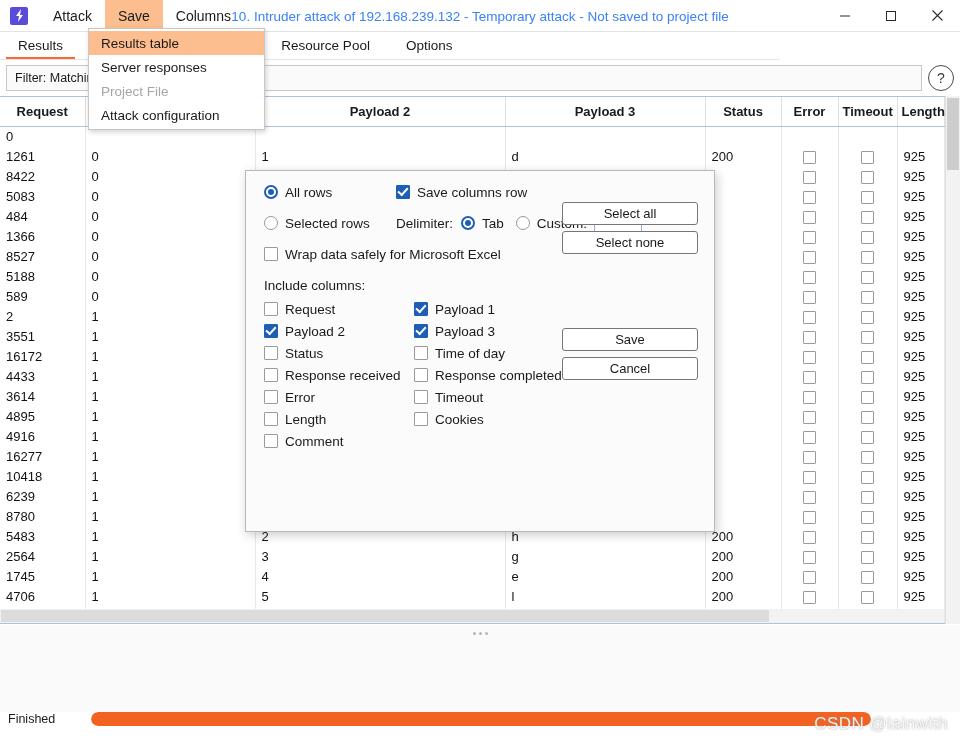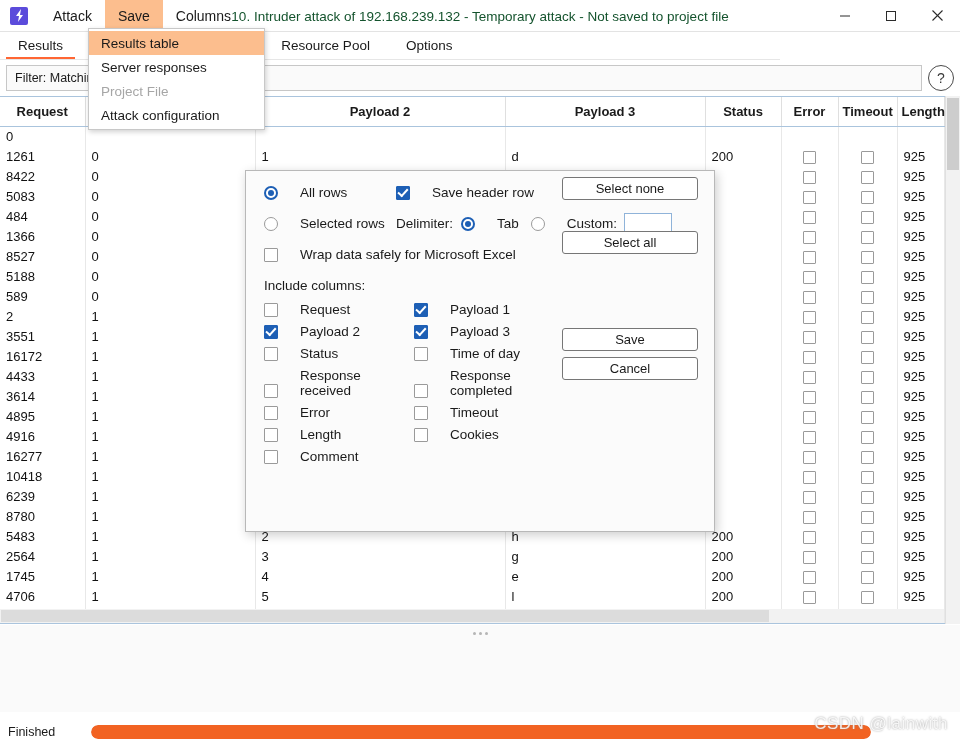"10. Intruder attack of 192.168.239.132" .window-title { color: #14532d -> #3b82f6 }
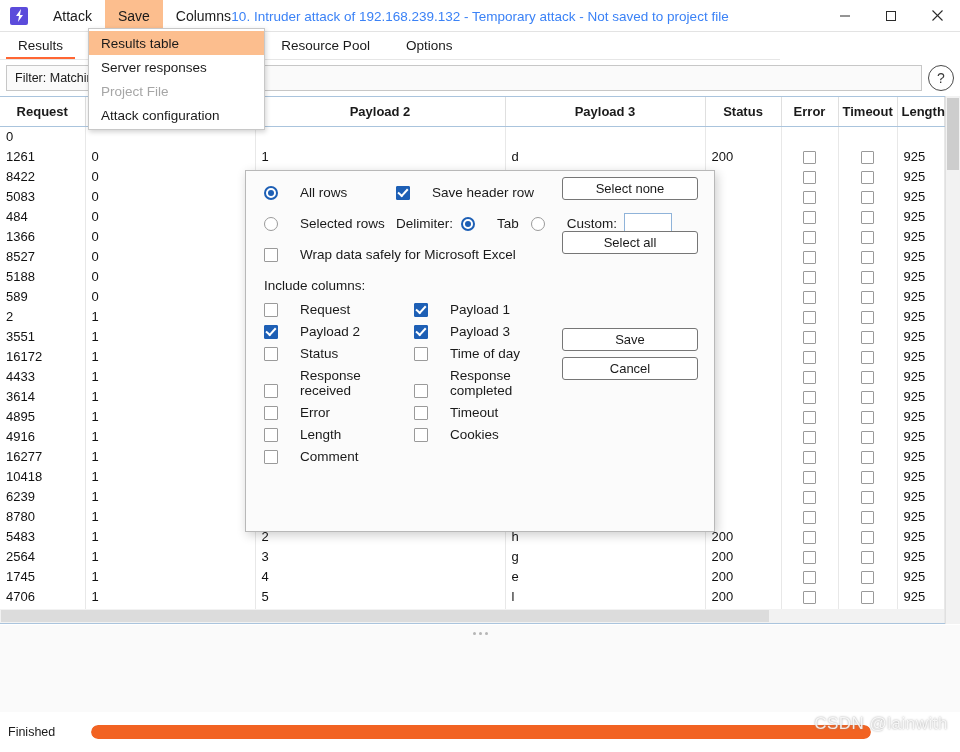"All rows" .opt { align-items: flex-end -> flex-start; gap: 22px -> 7px }
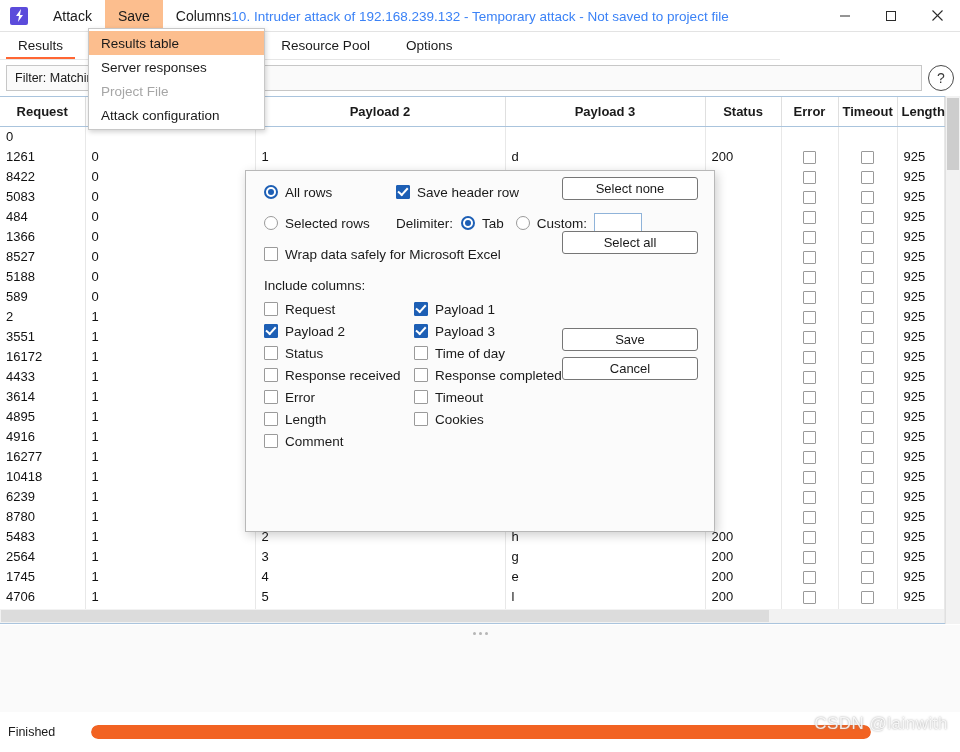"Save header row" span { text: header -> columns }
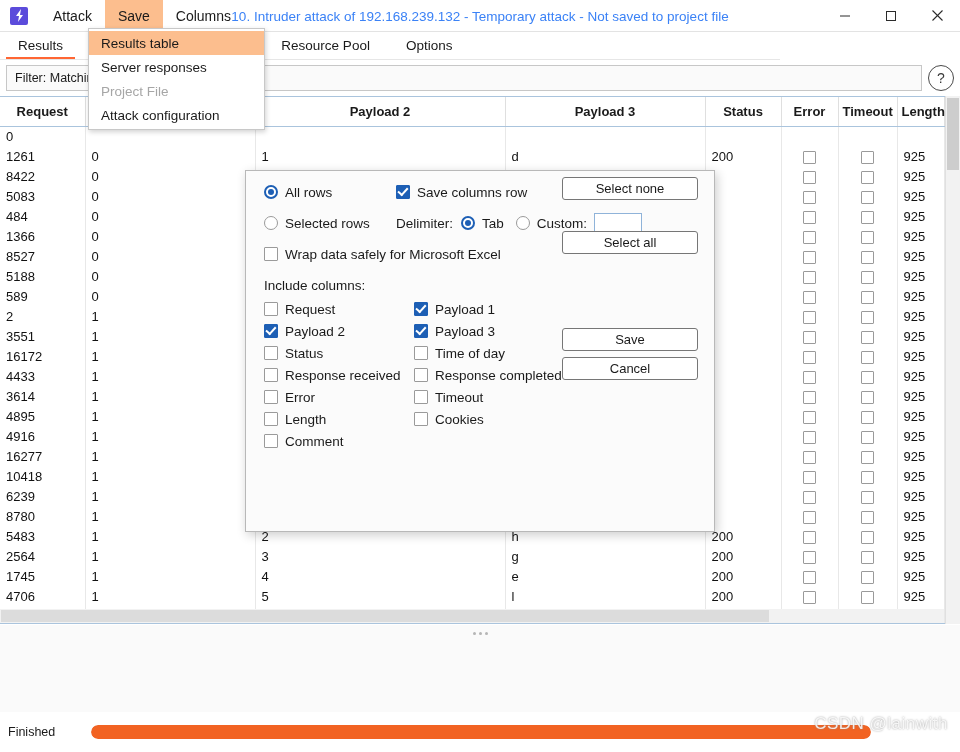"Select none" div.dlg-btn { order: before "Select all" -> after "Select all" }
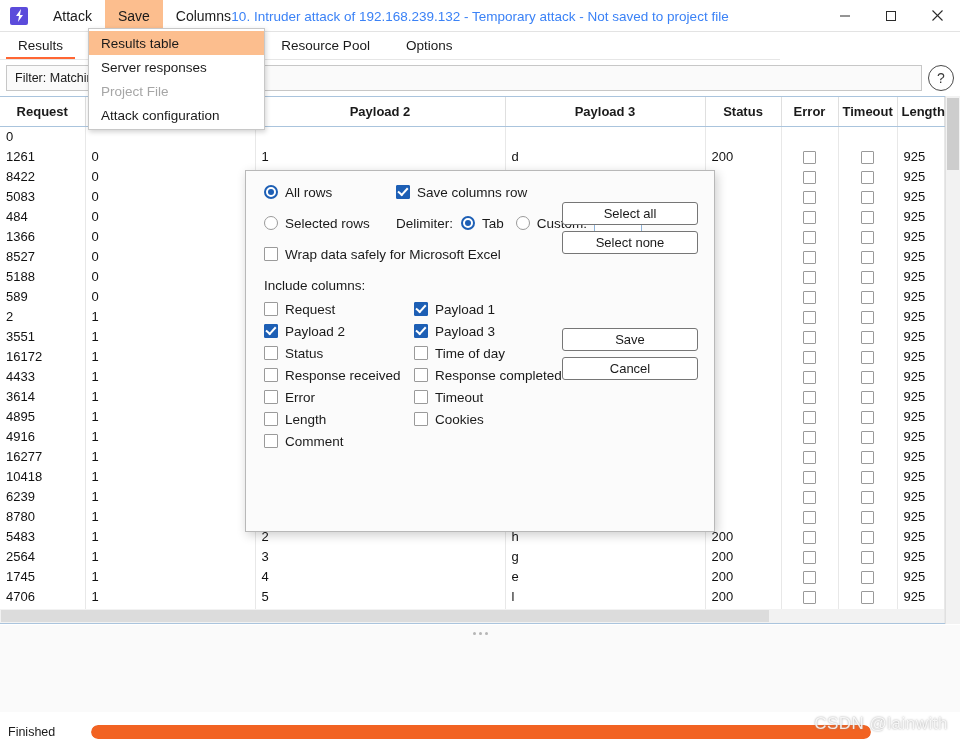"Finished" .statusbar { align-items: center -> none }
